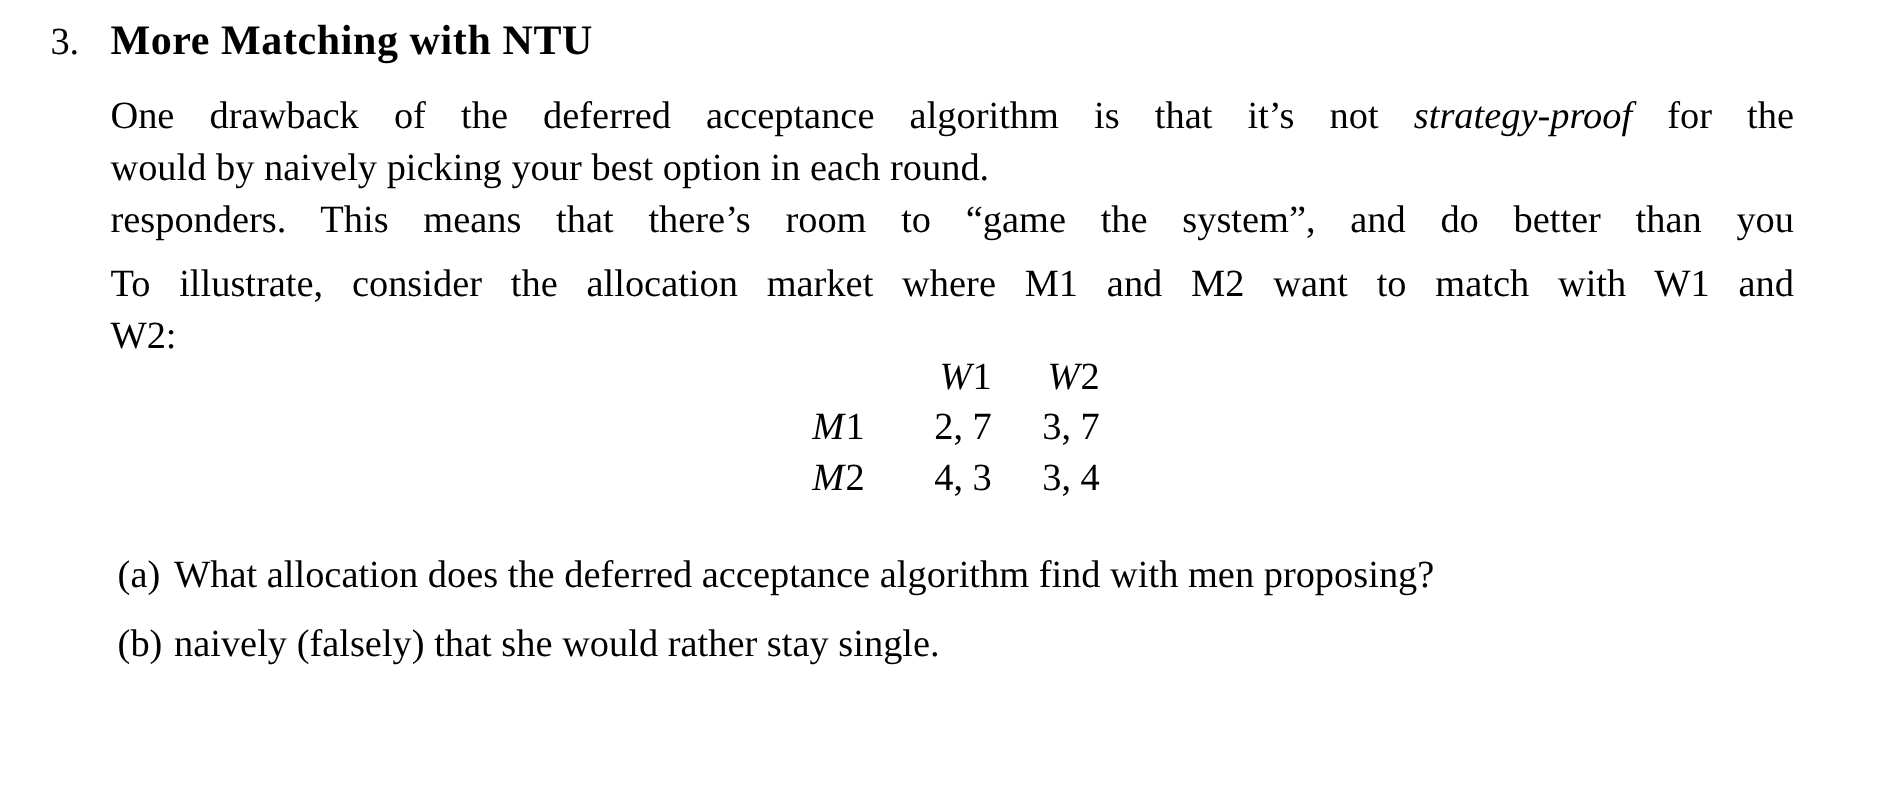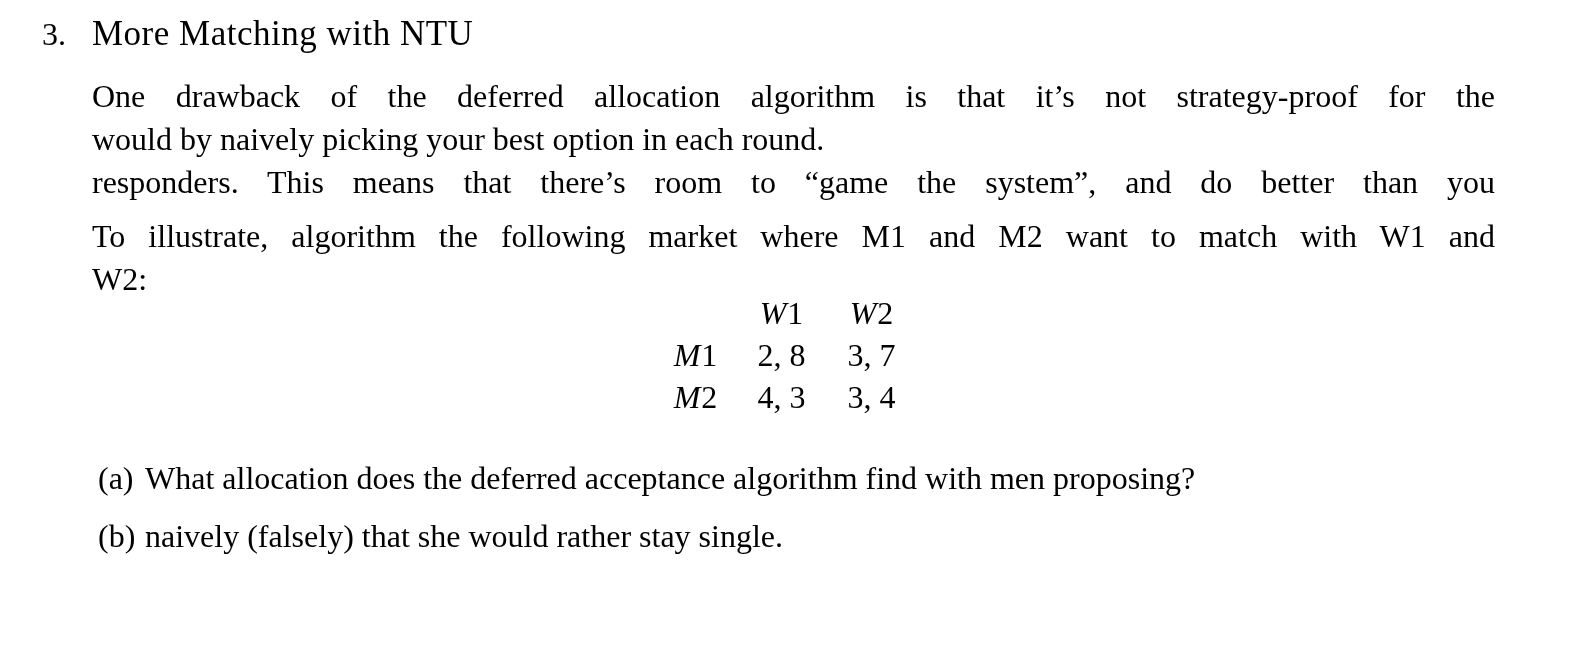"More Matching with NTU" .problem-title { font-weight: normal -> bold }
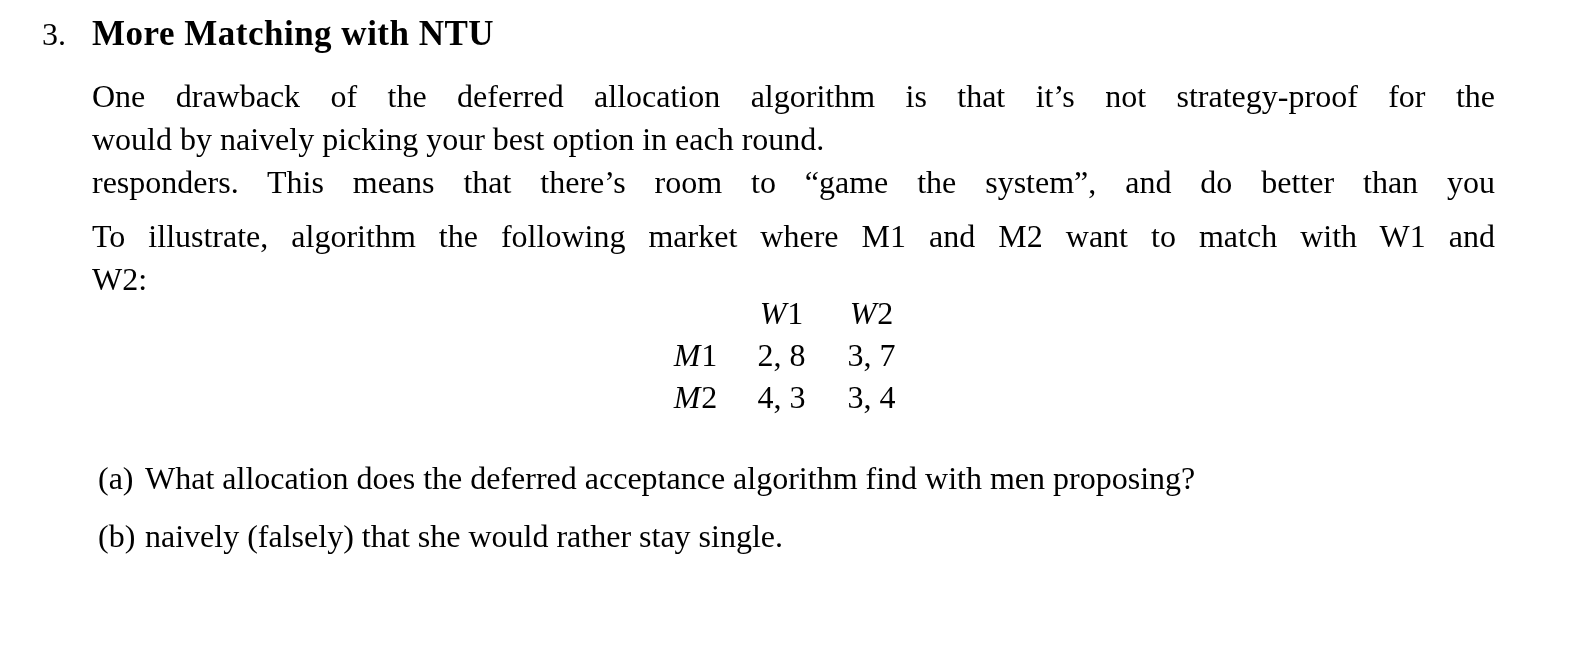"One drawback of the deferred" span { text: allocation -> acceptance }
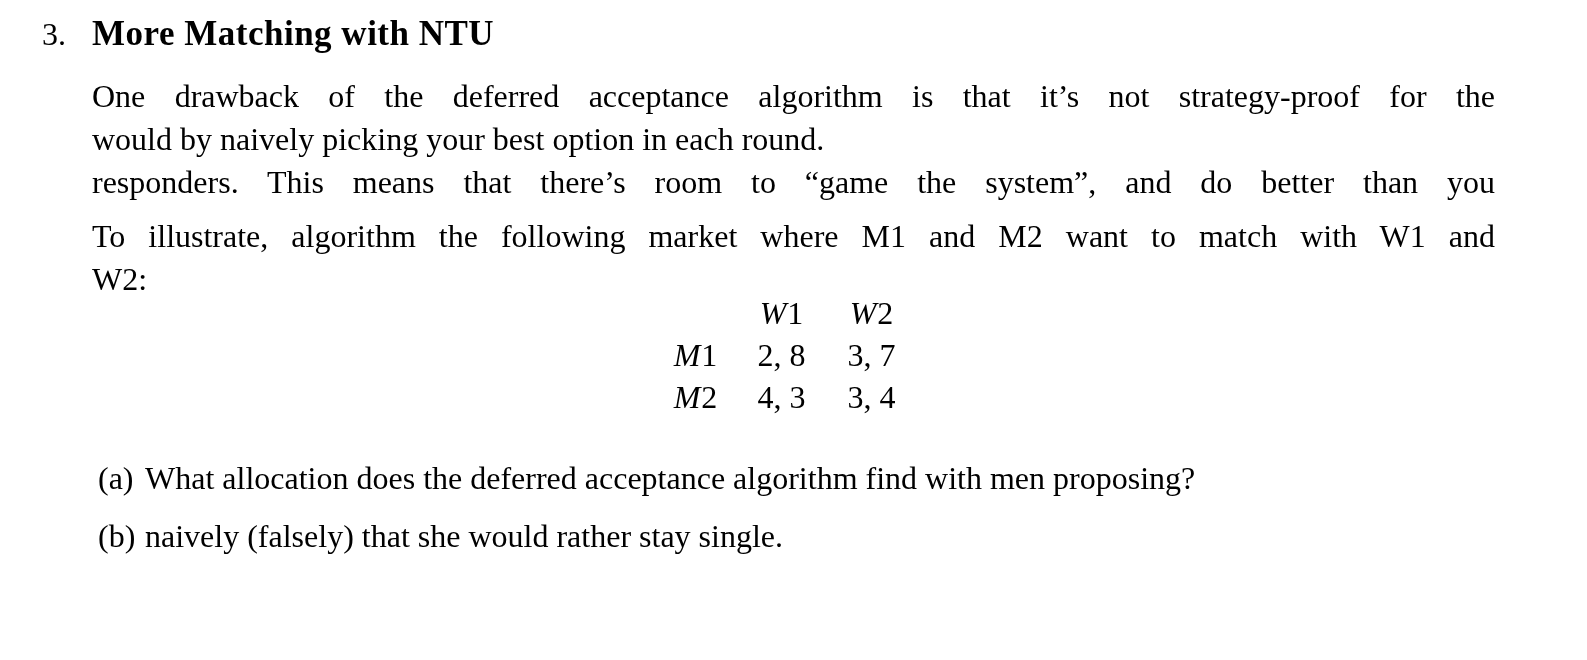"strategy-proof" .ital { font-style: none -> italic }
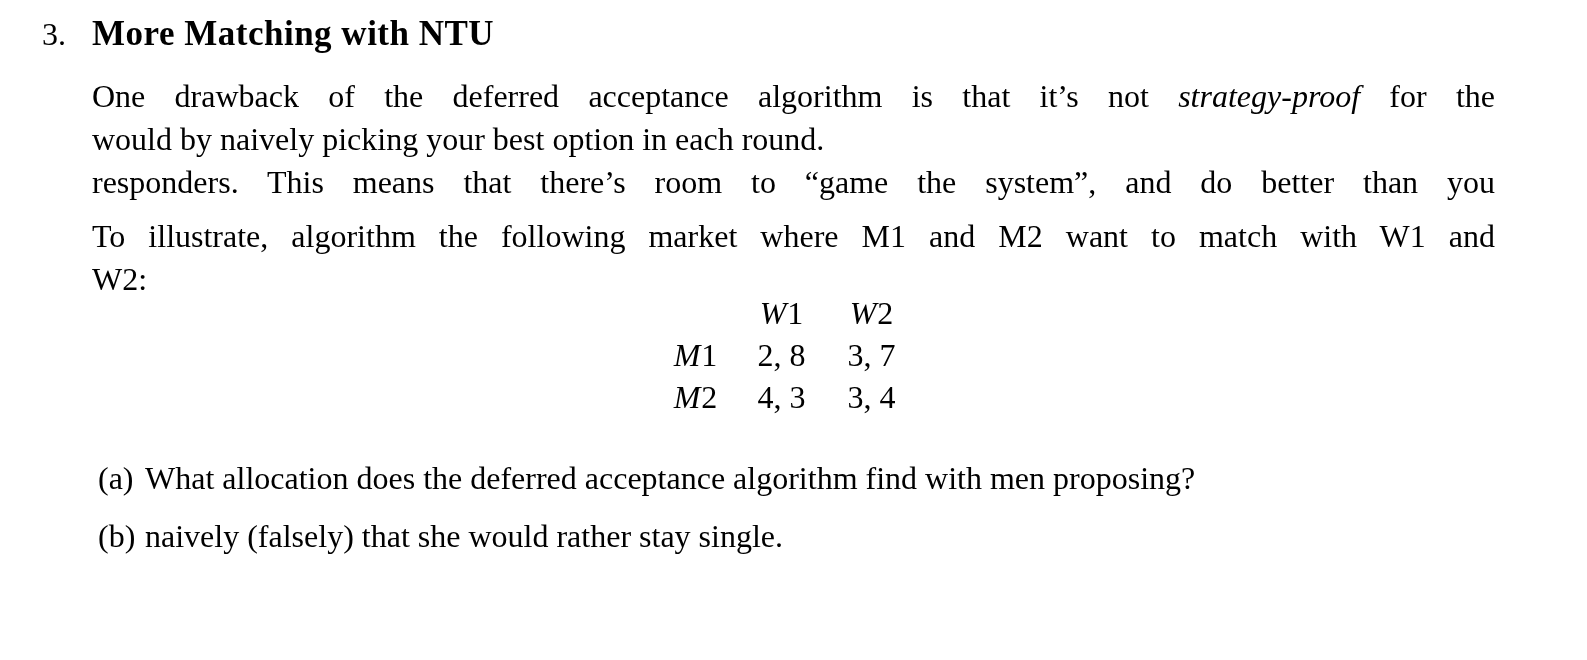"To illustrate, algorithm the following" div.line { text: algorithm the following -> consider the allocation }
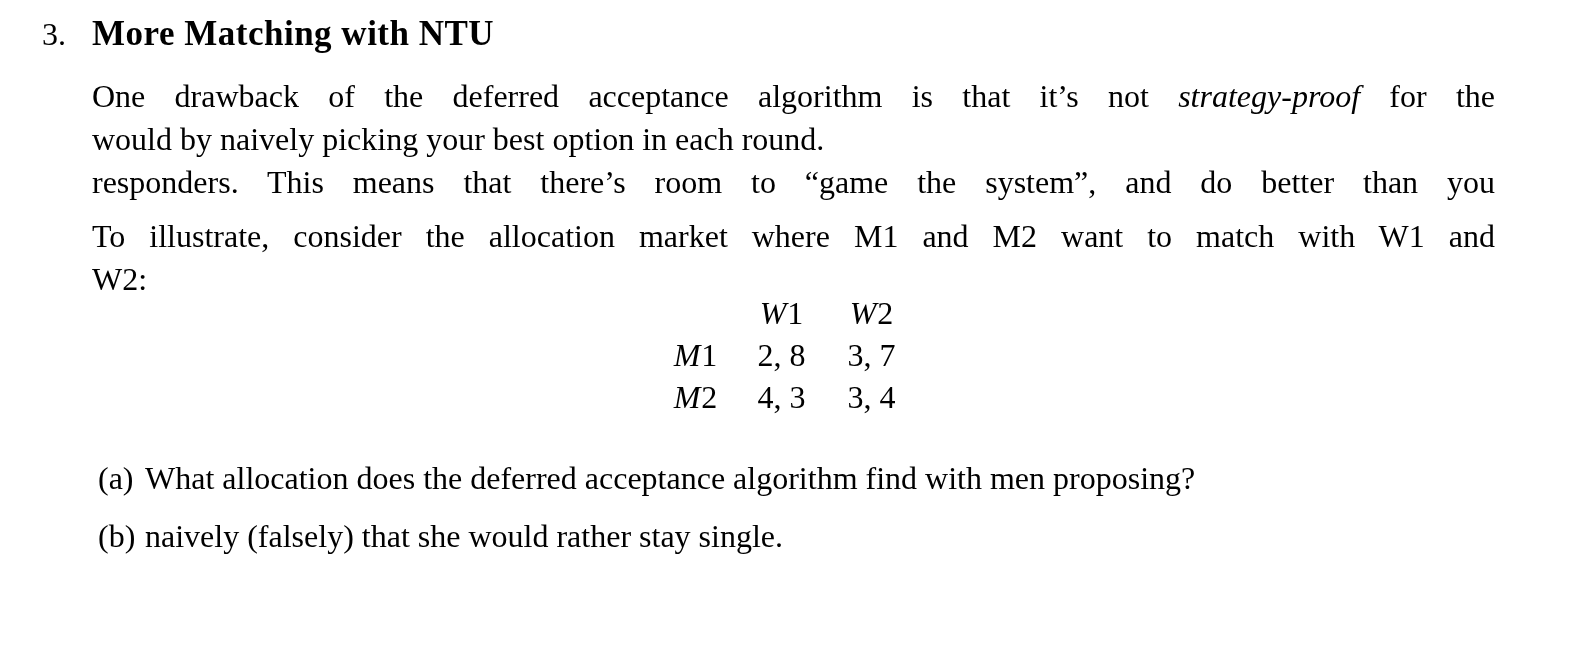"W1" table.payoff td { text-align: center -> right }
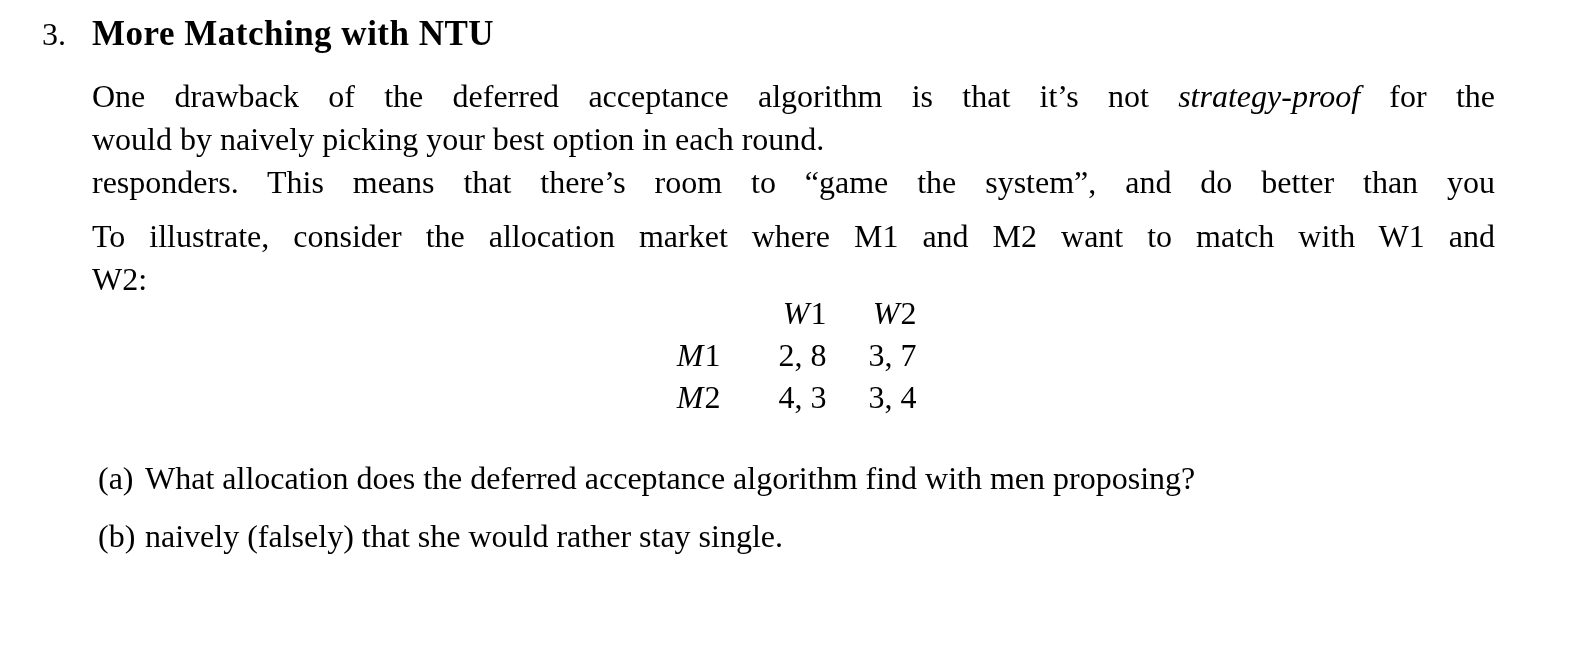"2, 8" td { text: 8 -> 7 }
